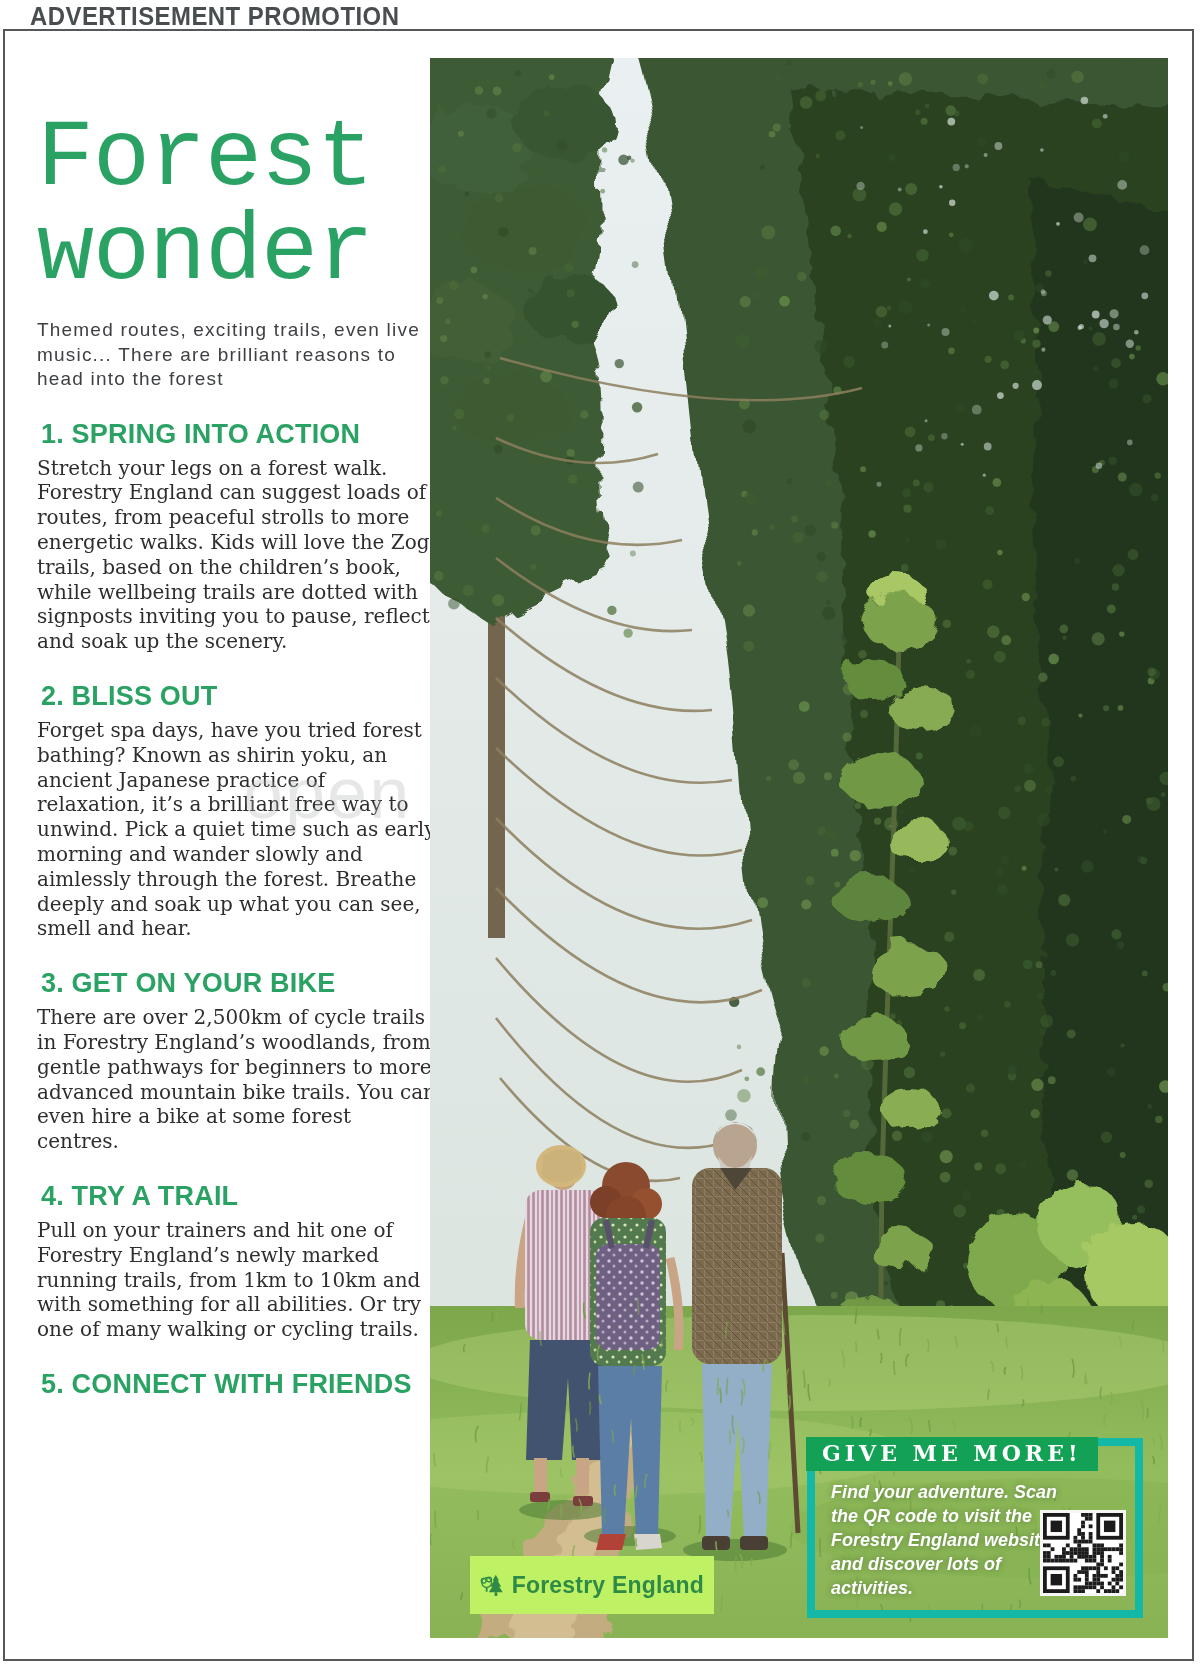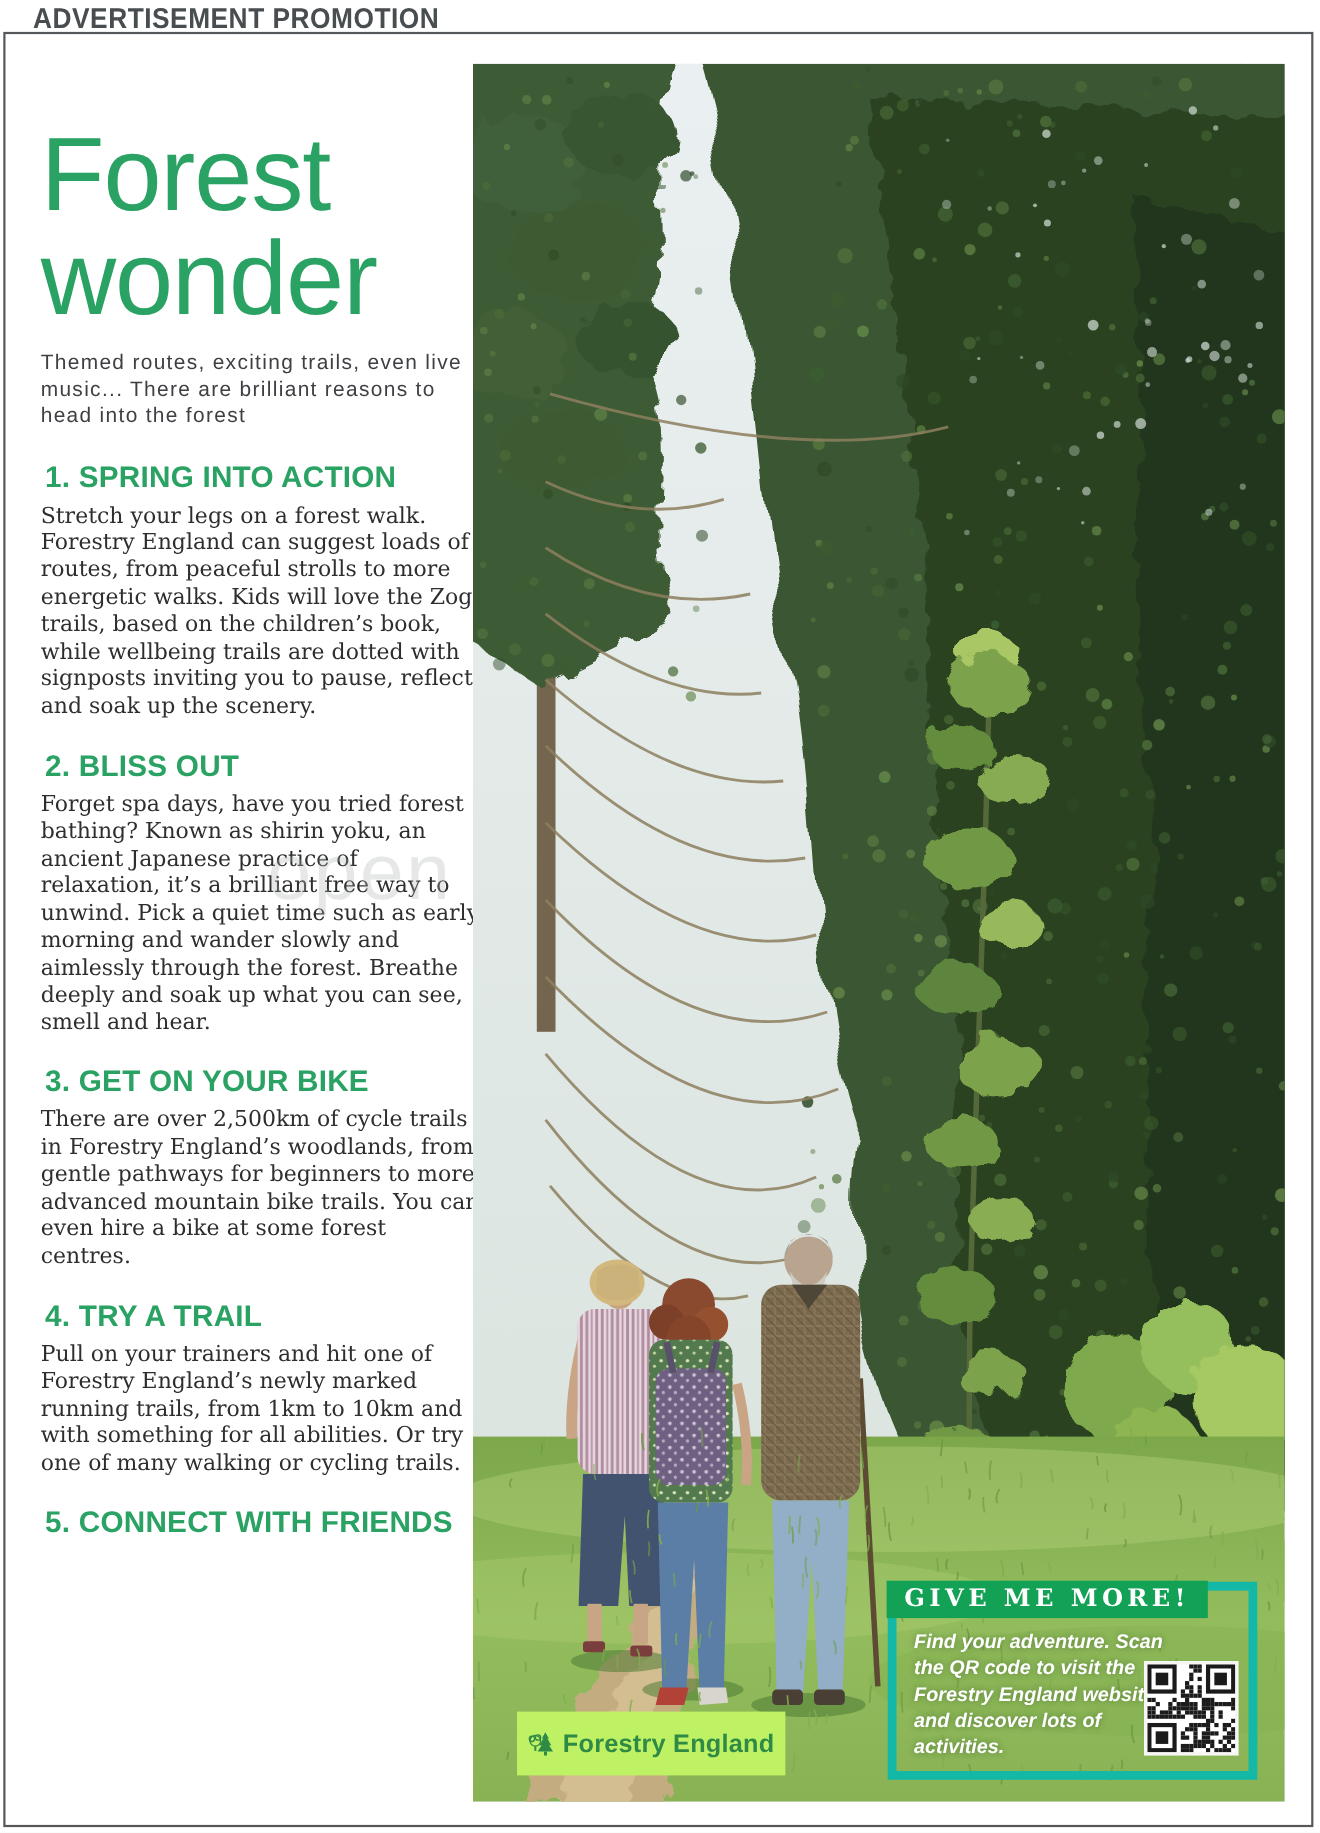"Forest" .title { font-family: Liberation Sans, sans-serif -> Liberation Mono, monospace }
